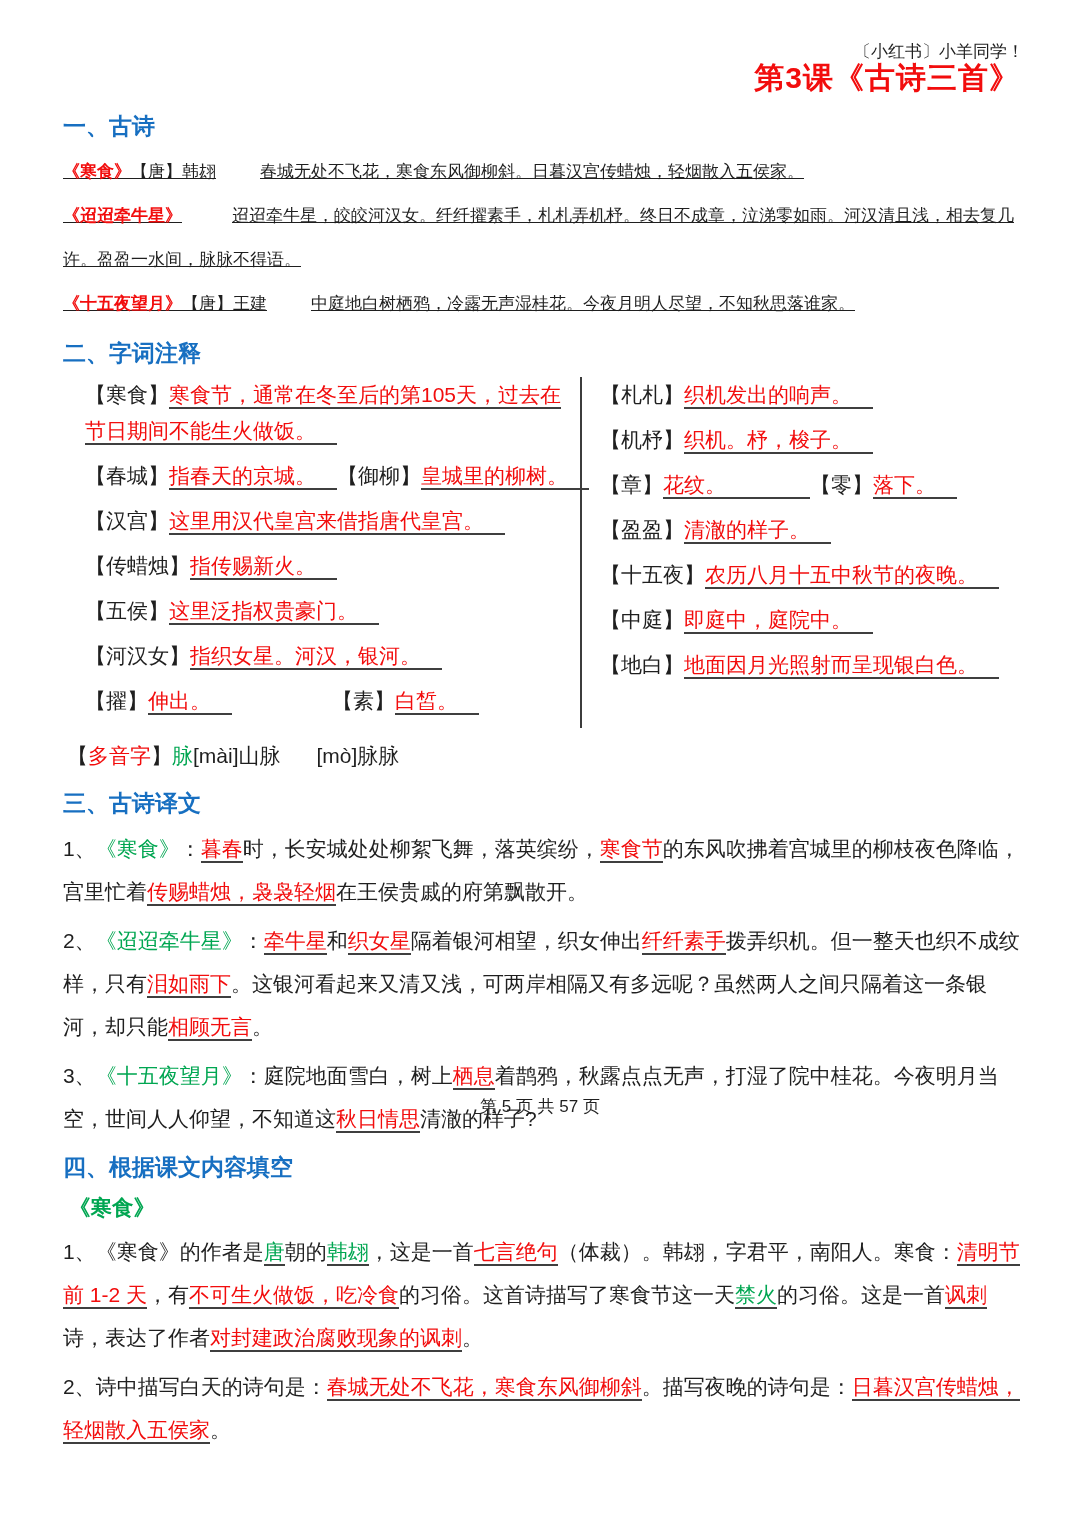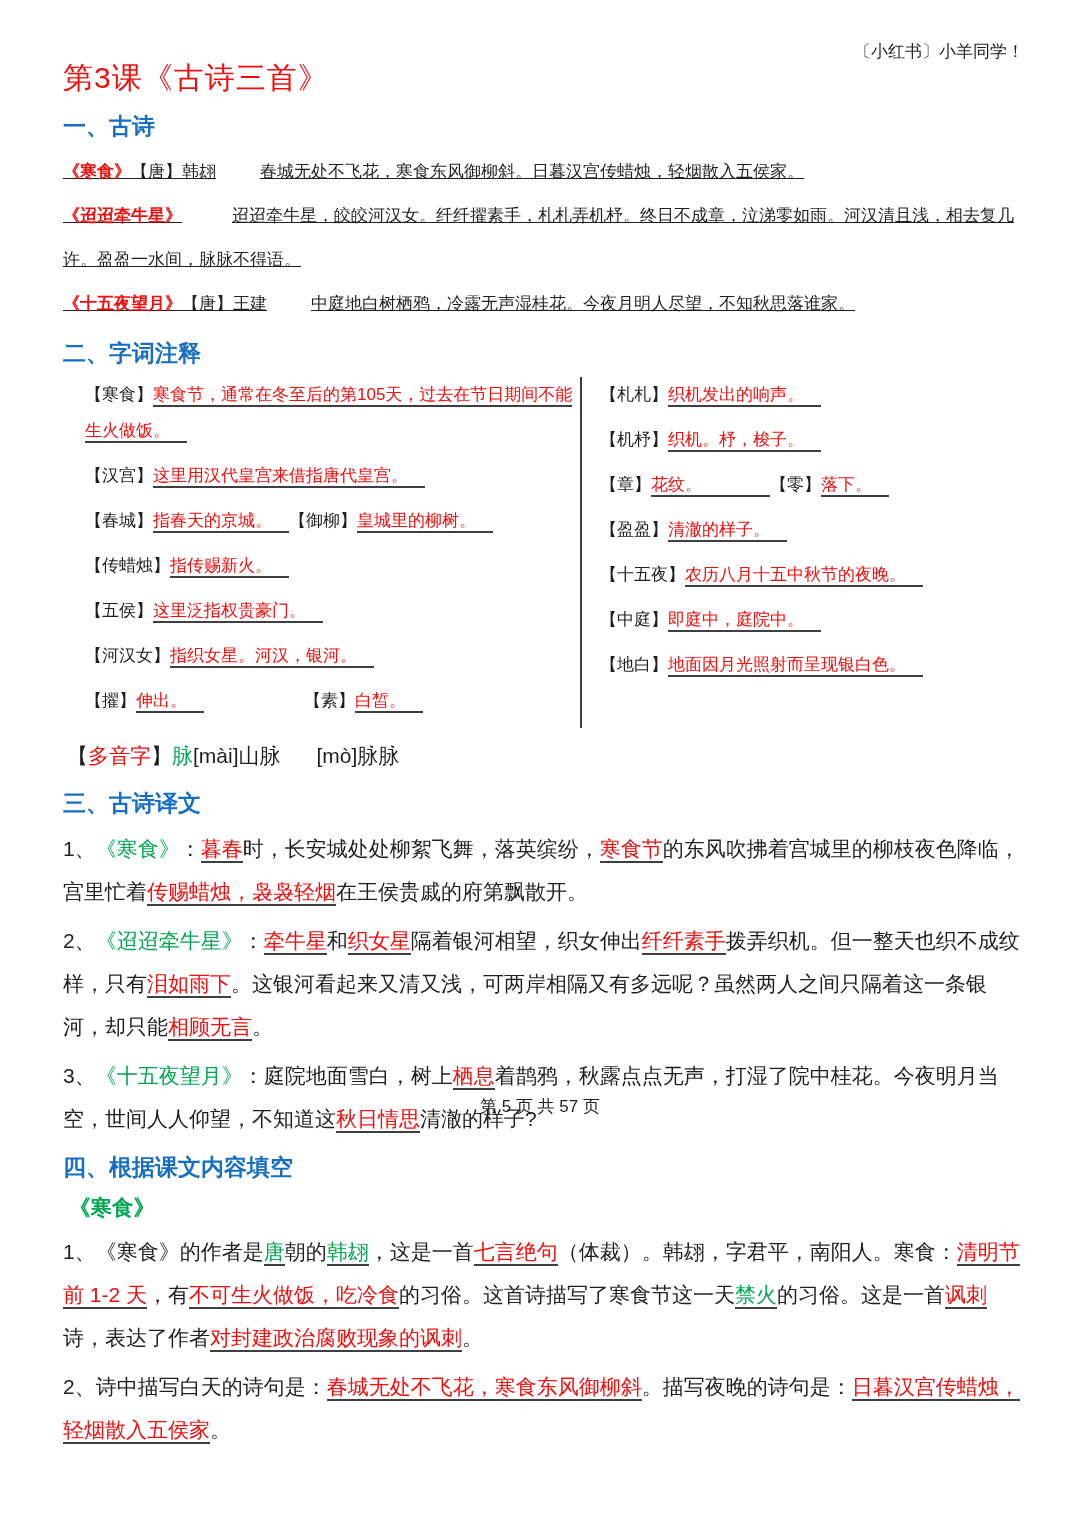"第3课《古诗三首》" .title { font-weight: 400 -> 700; text-align: left -> right }
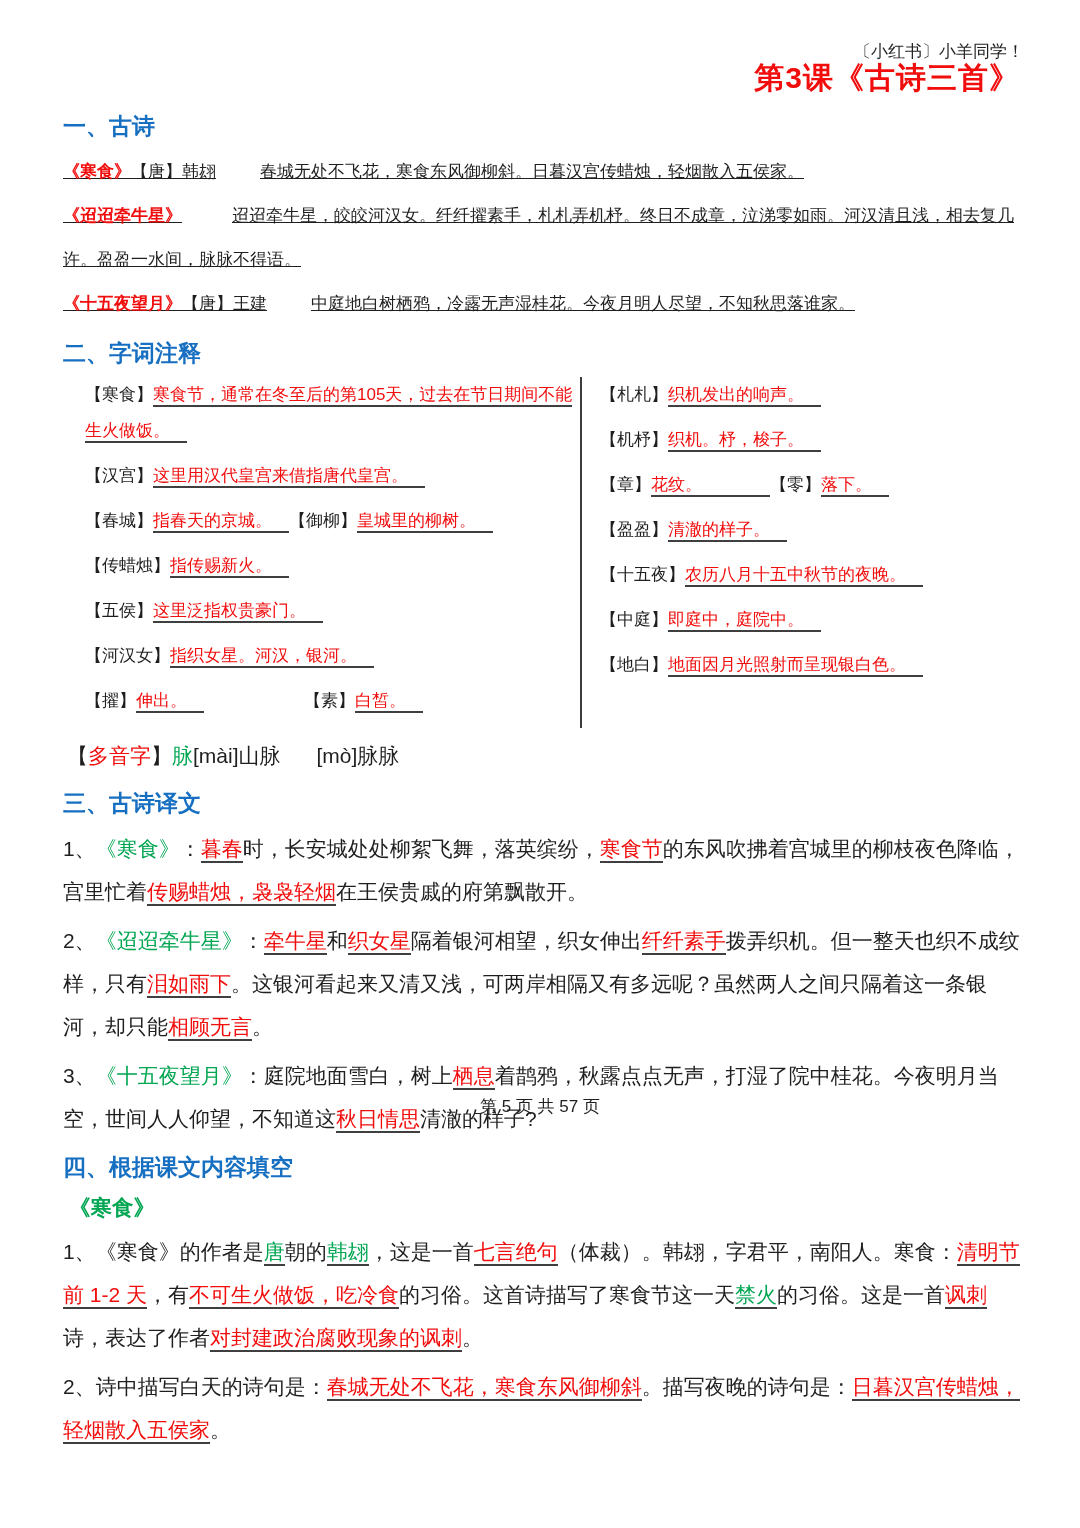"【寒食】寒食节，通常在冬至后的第105天，过去在节日期间不能生火做饭。" .def { font-size: 17px -> 21px }
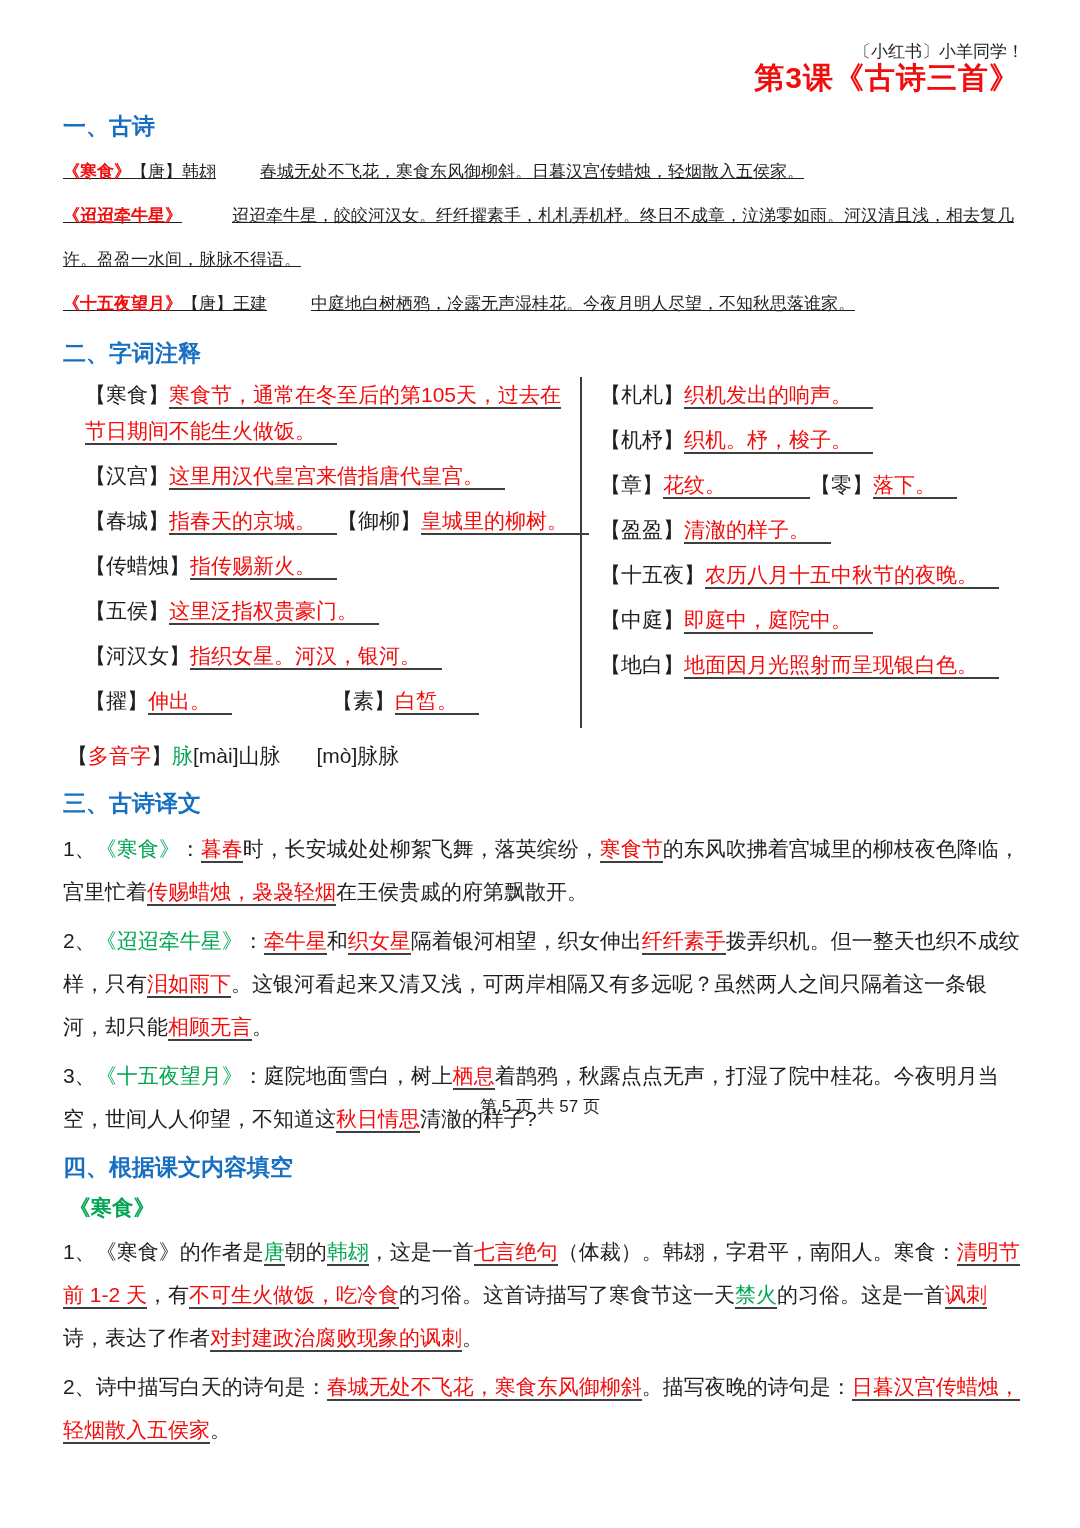"【汉宫】这里用汉代皇宫来借指唐代皇宫。" p.def { order: before "【春城】指春天的京城。 【御柳】皇城里的柳树。" -> after "【春城】指春天的京城。 【御柳】皇城里的柳树。" }
